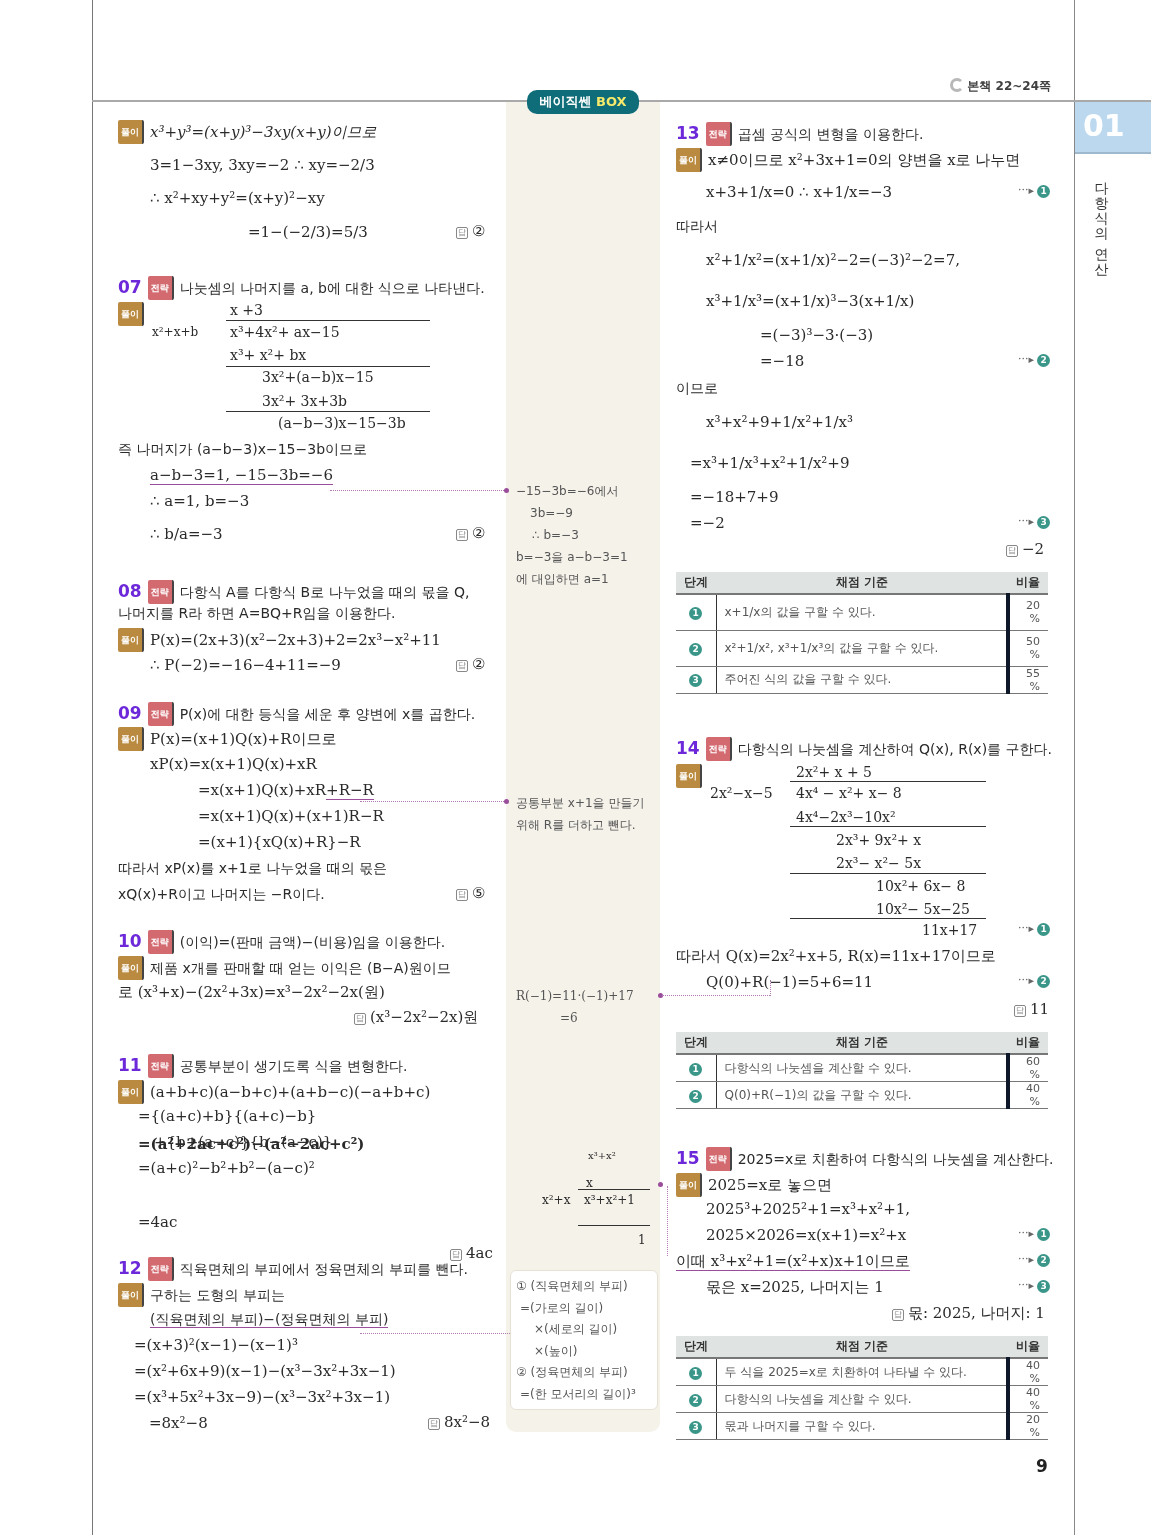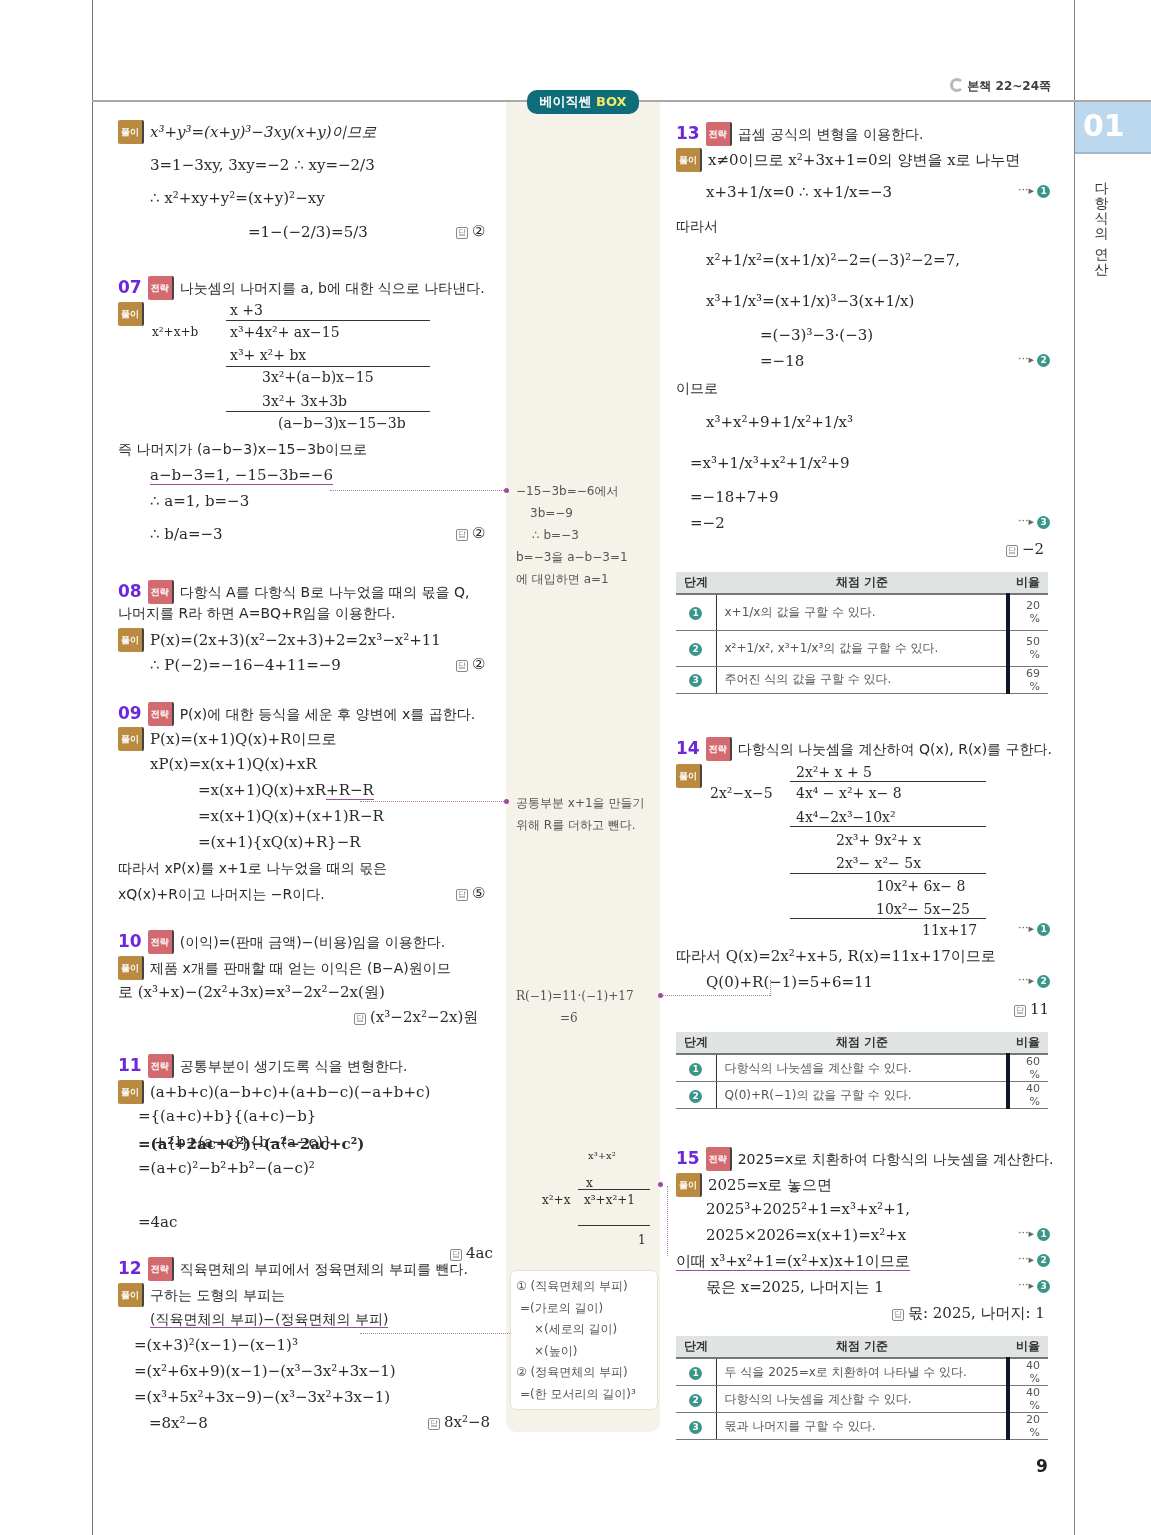"69 %" td.c3 { text: 69 -> 55 }
